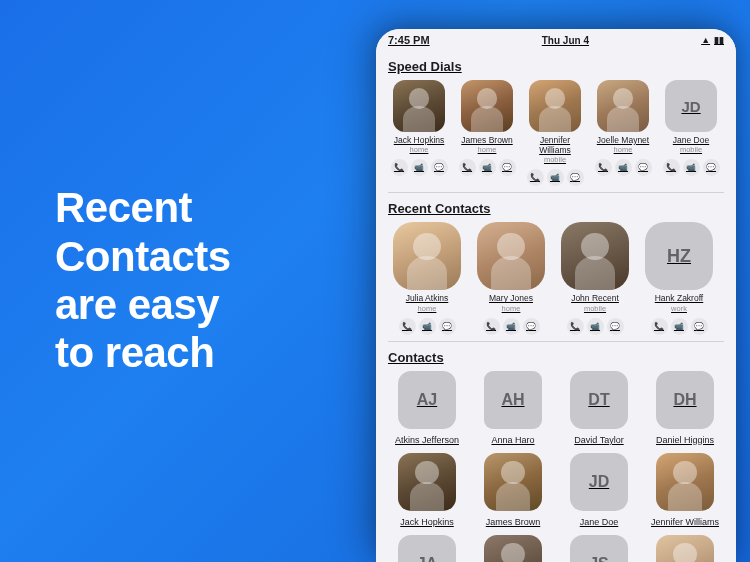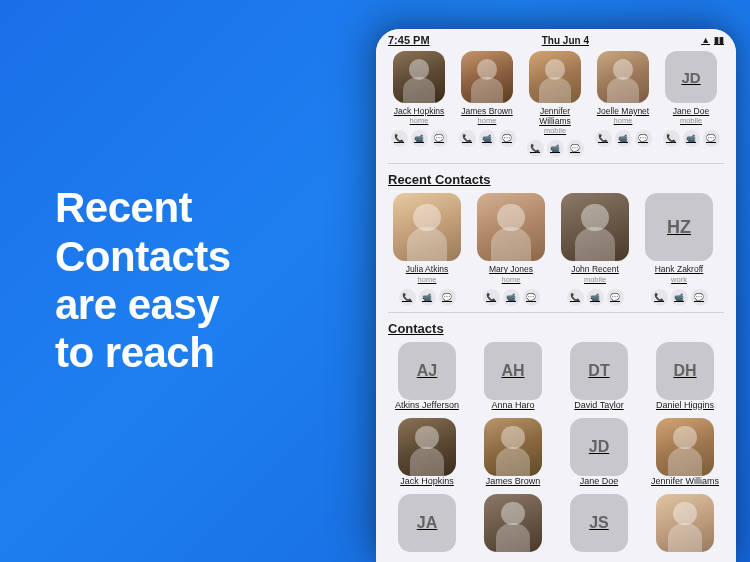"Speed Dials" div.section-title { html: none -> <div>Speed Dials</div> }
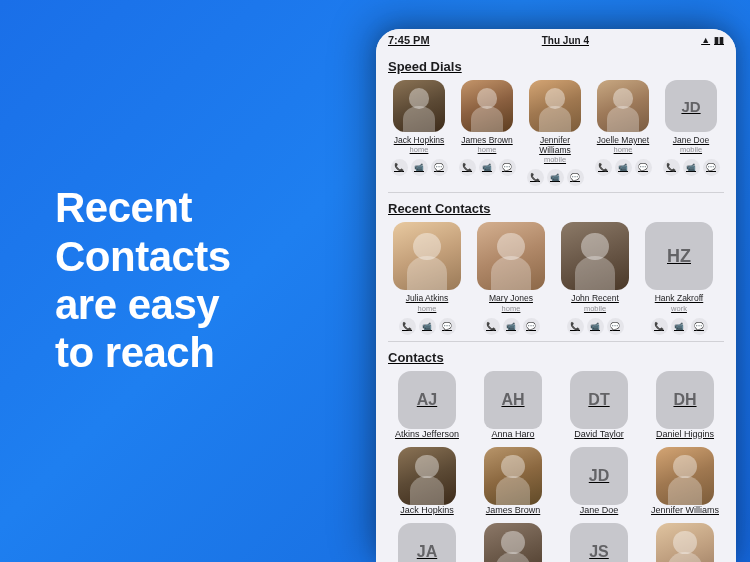"HZ" .avatar-large { border-radius: 12px -> 20px }
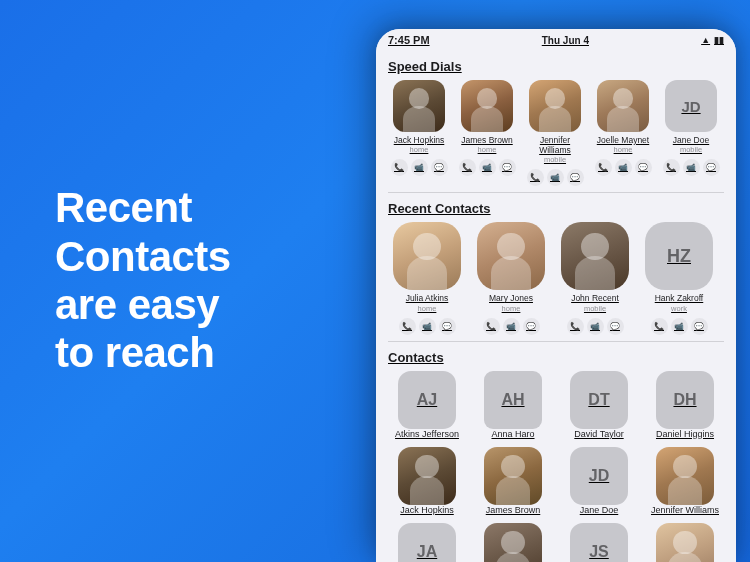"AJ" .contacts-card { gap: 0 -> 6px }
